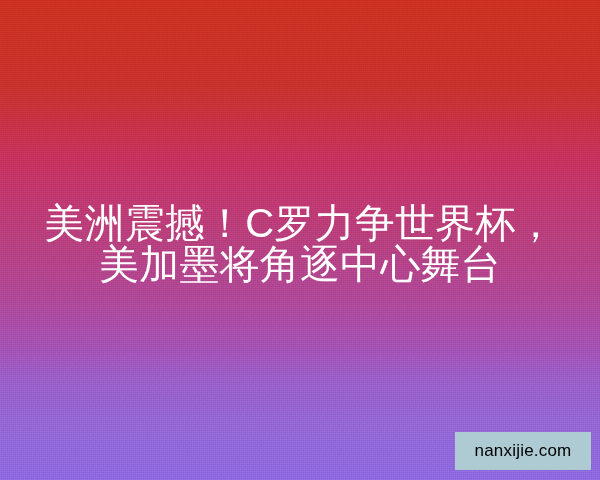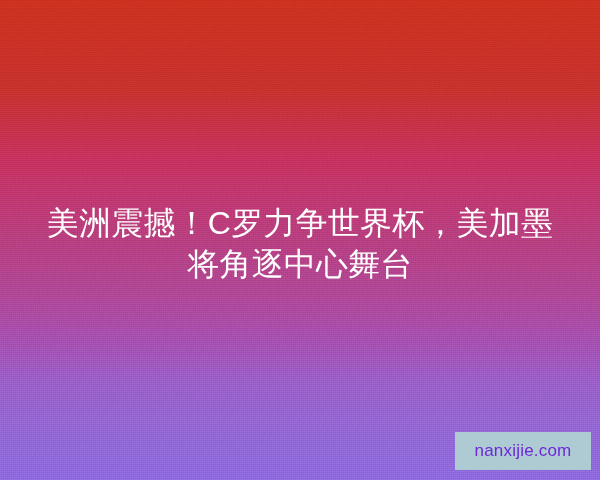"美洲震撼！C罗力争世界杯，美加墨将角逐中心舞台" #headline { font-size: 32px -> 40px }
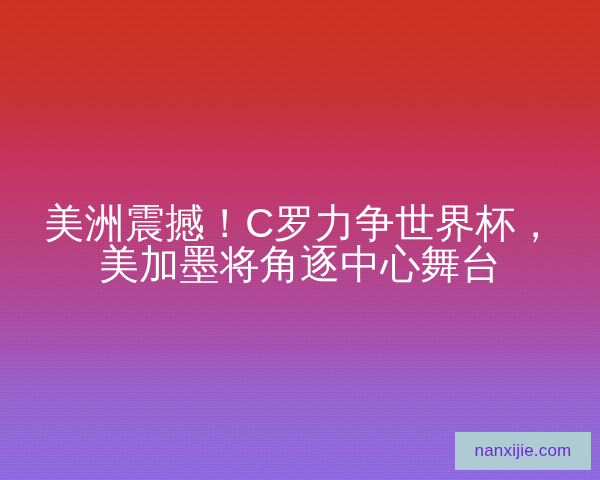"nanxijie.com" #watermark { color: #6d28d9 -> #000000 }
